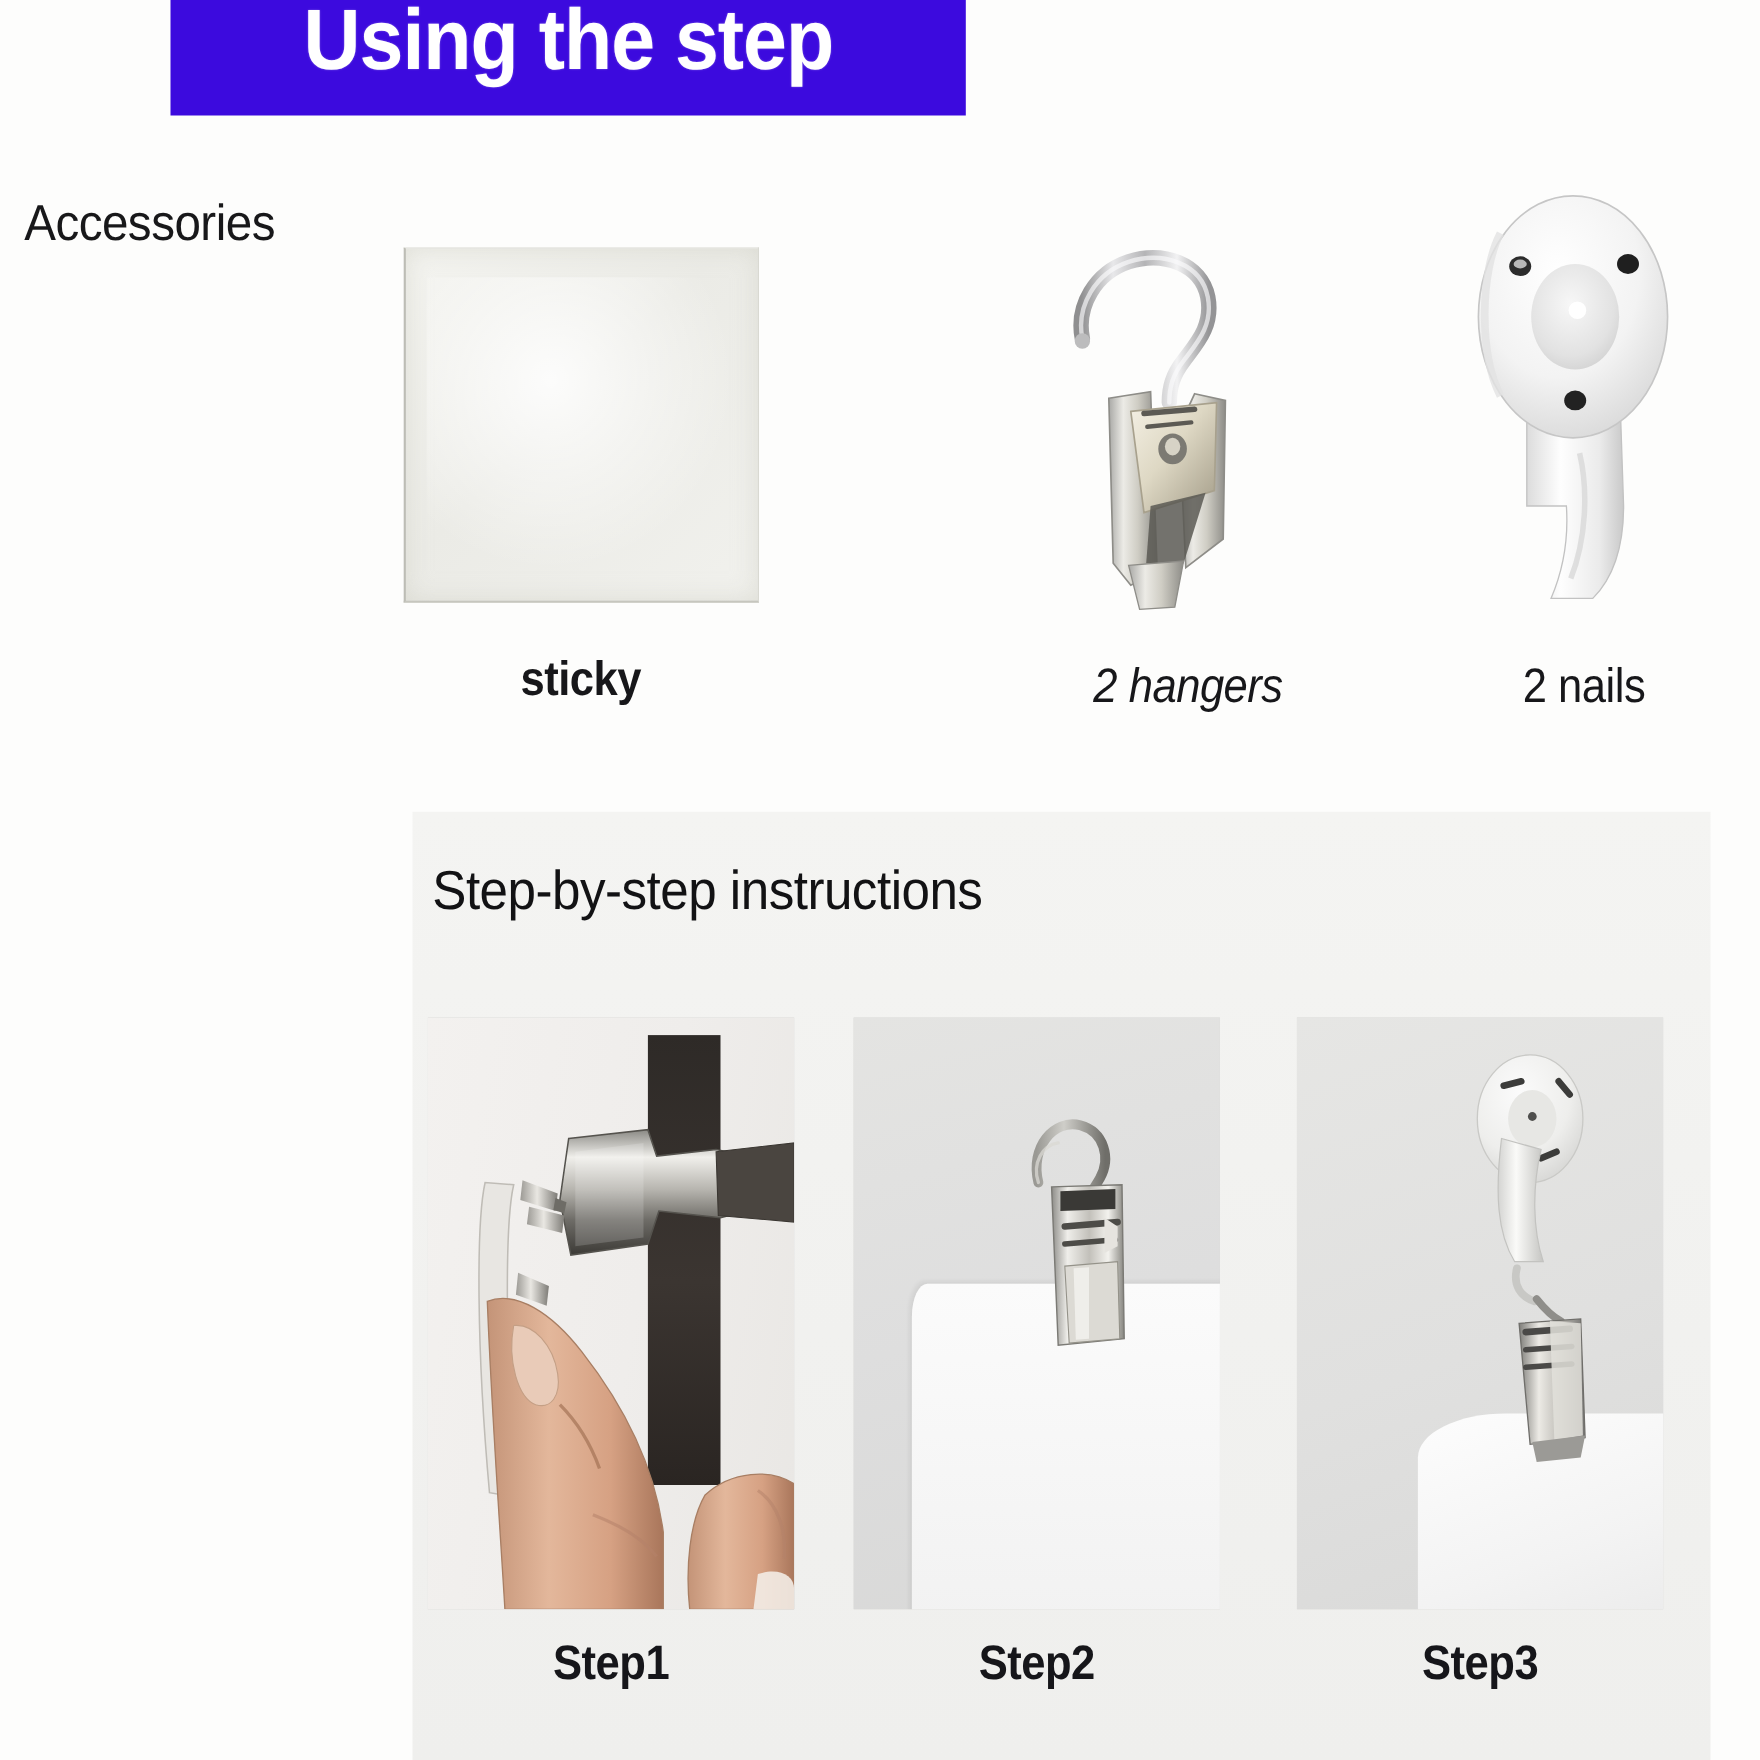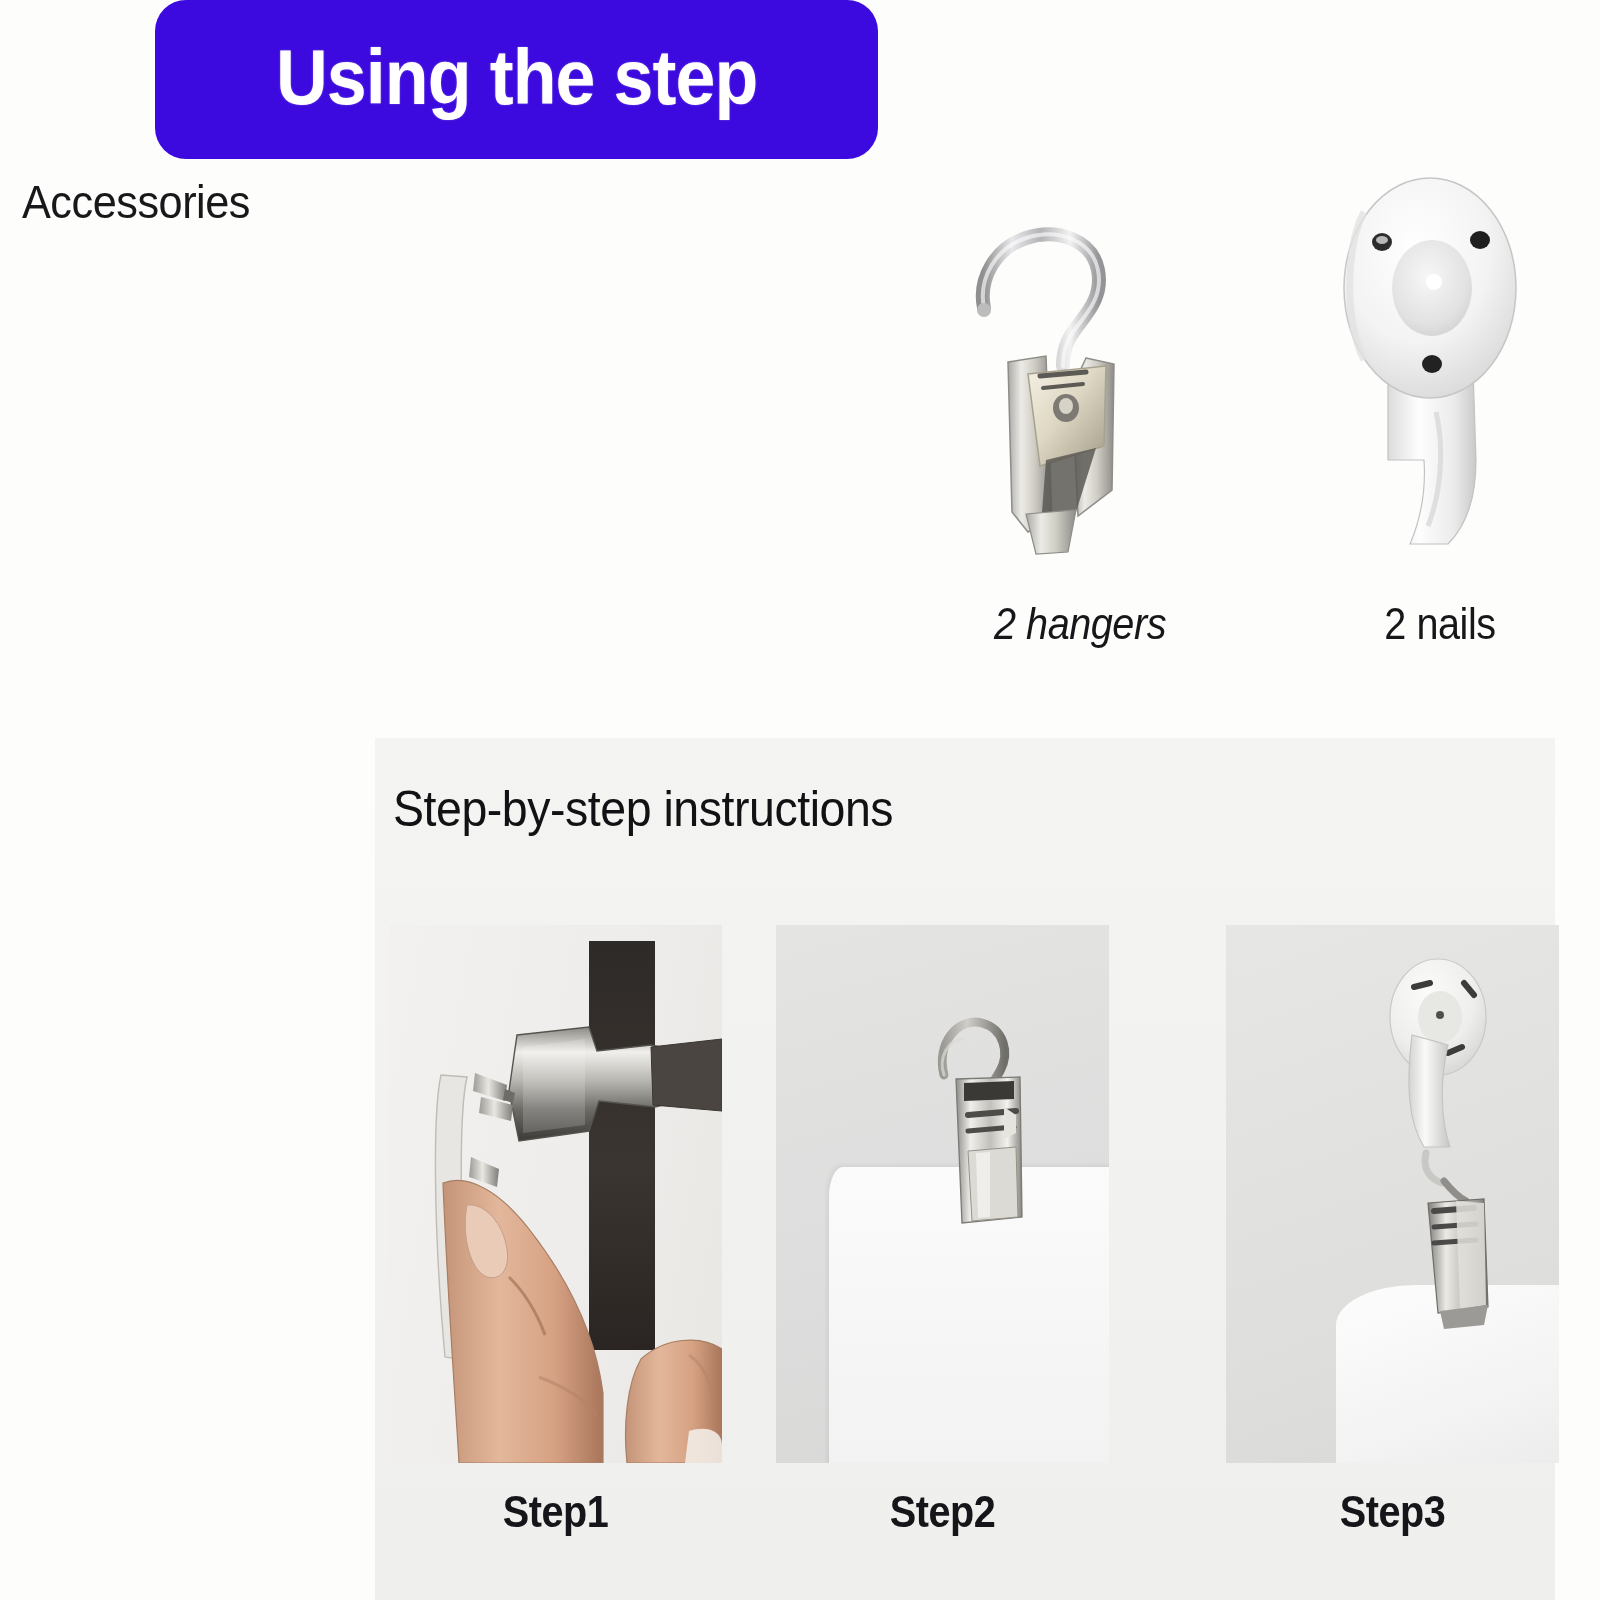"Using the step" .banner { align-items: center -> flex-start; border-radius: 31px -> none; height: 159px -> 105px }
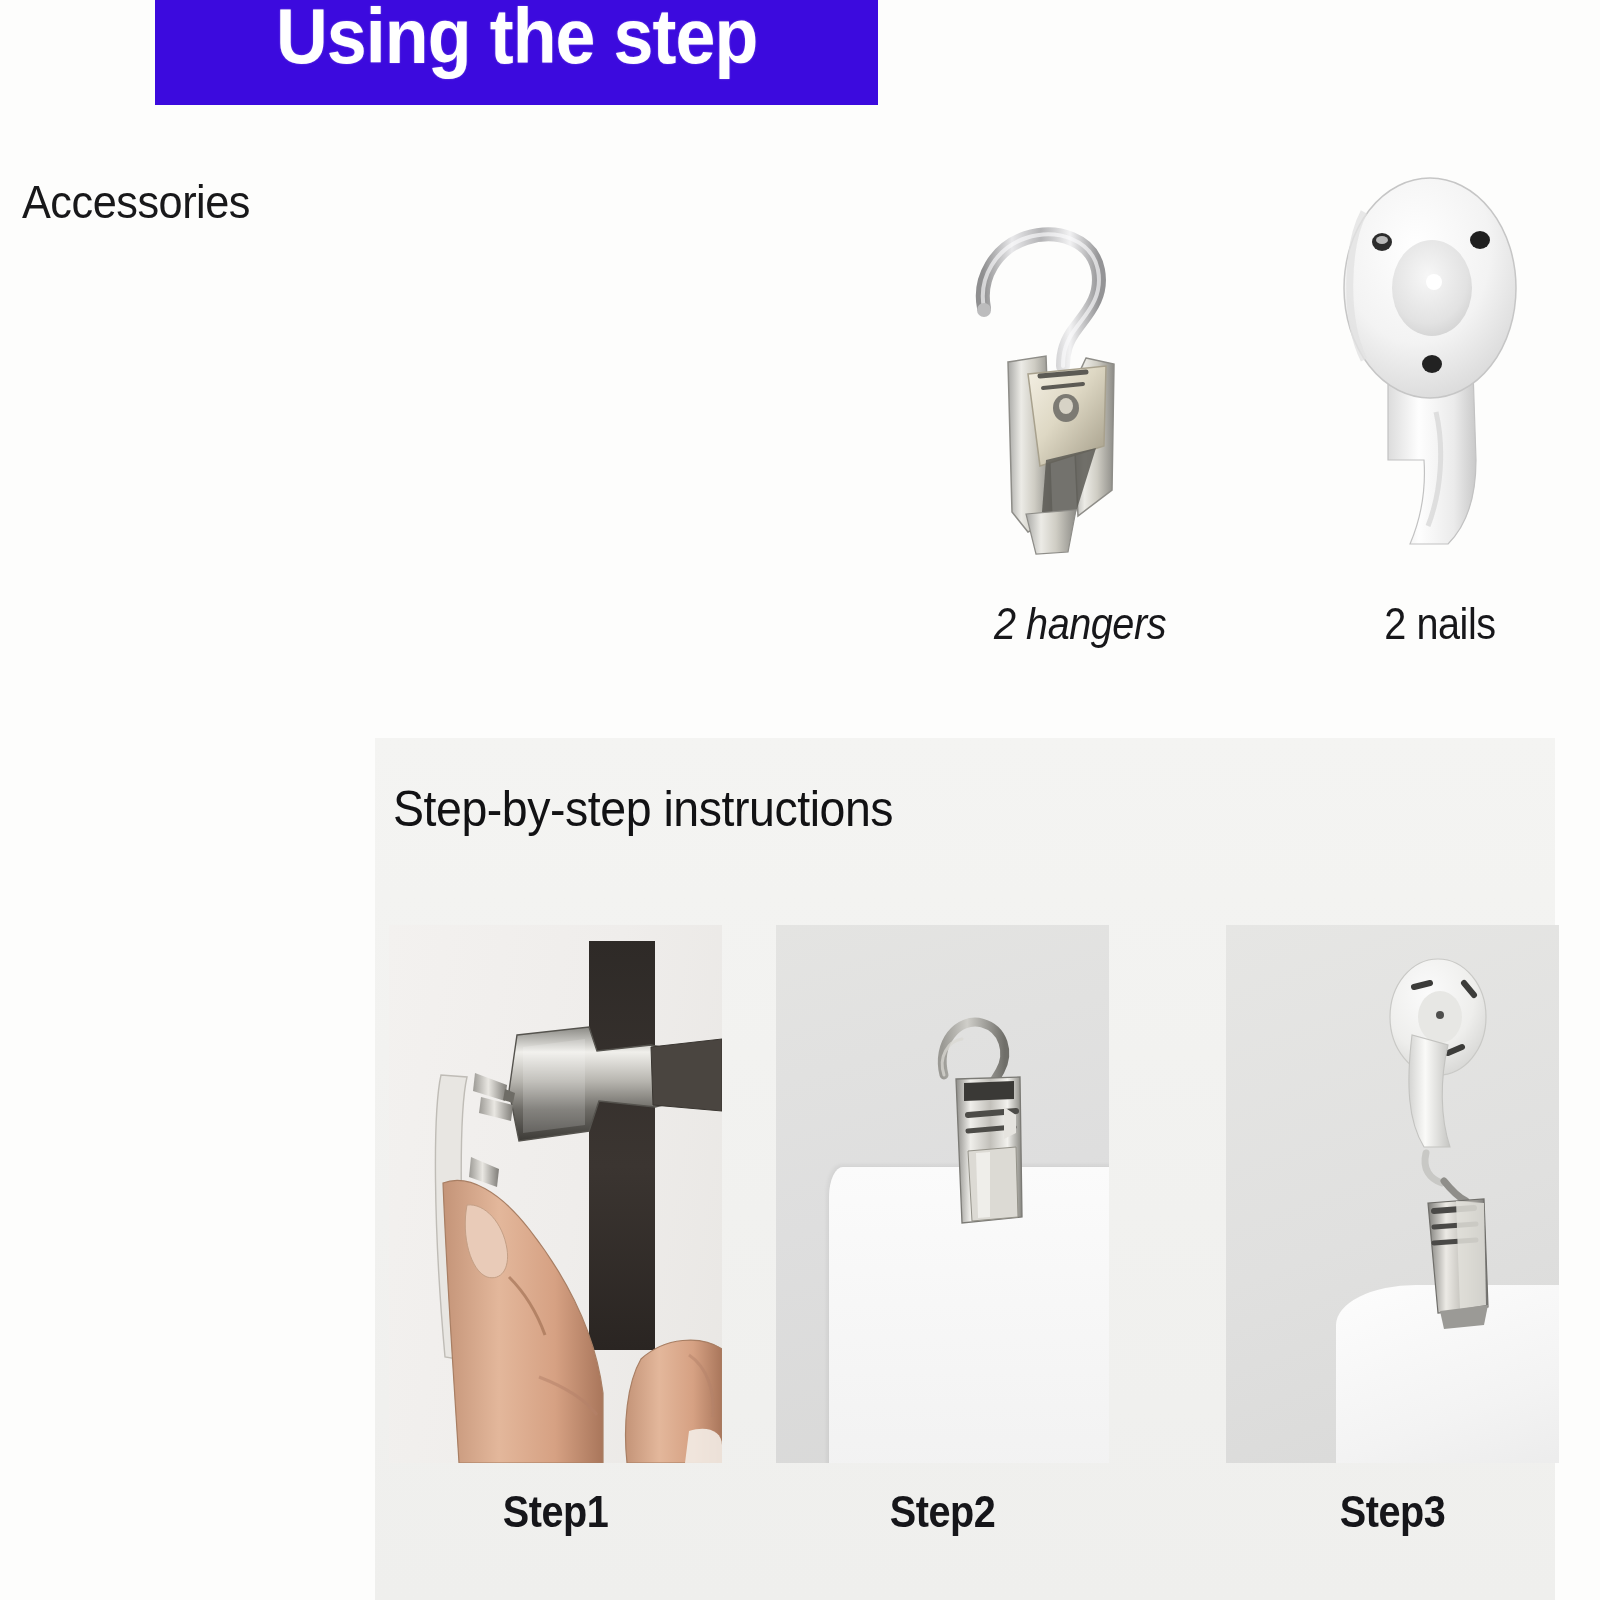"sticky" div.acc-item { html: none -> <div> <div></div> <div>sticky</div> </div> }
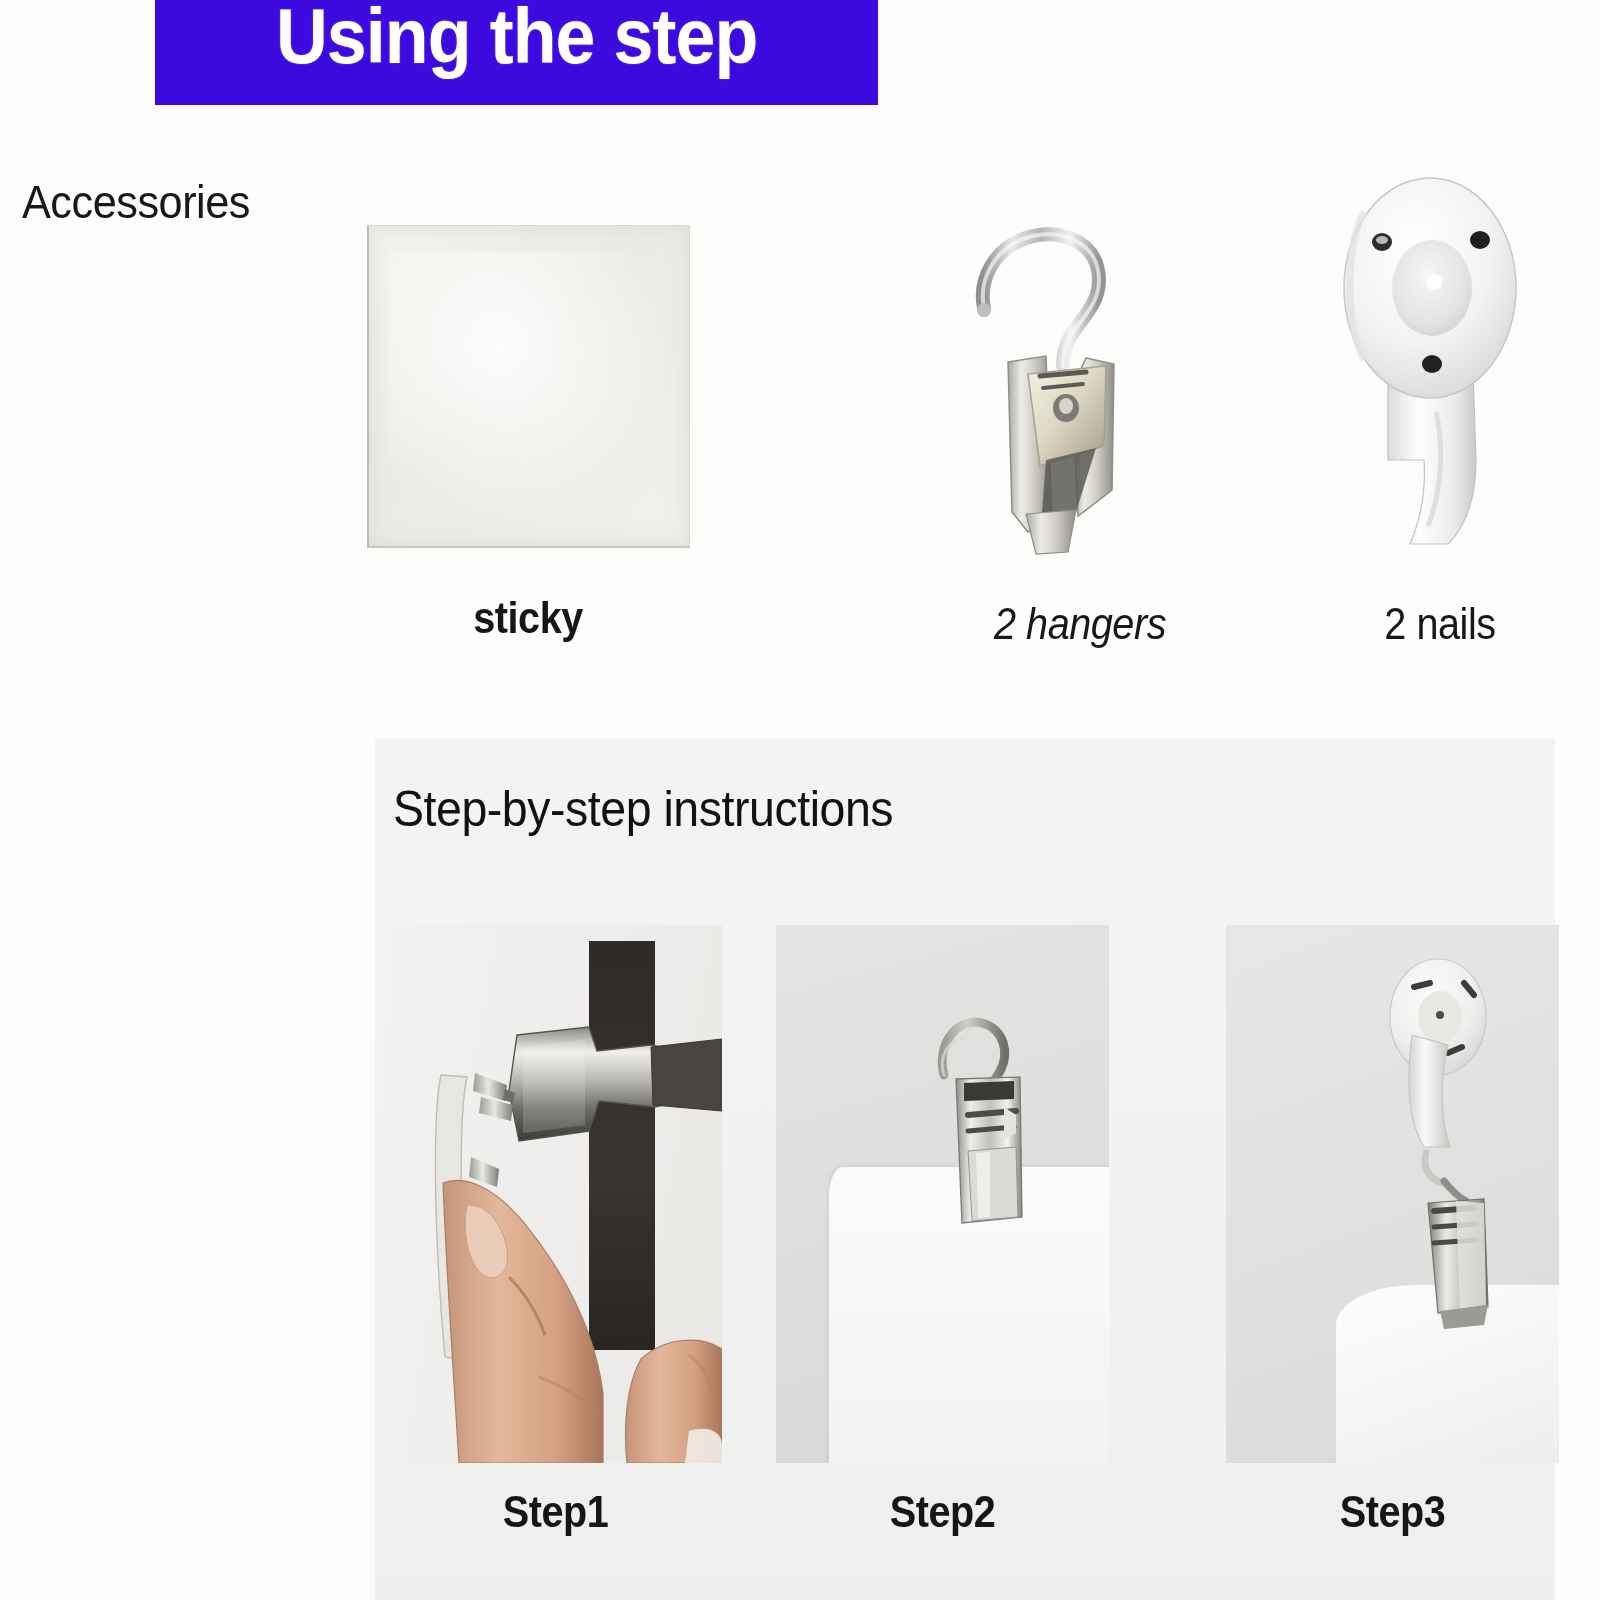"Step3" .step-cell:nth-child(3) { margin-left: 47px -> none }
